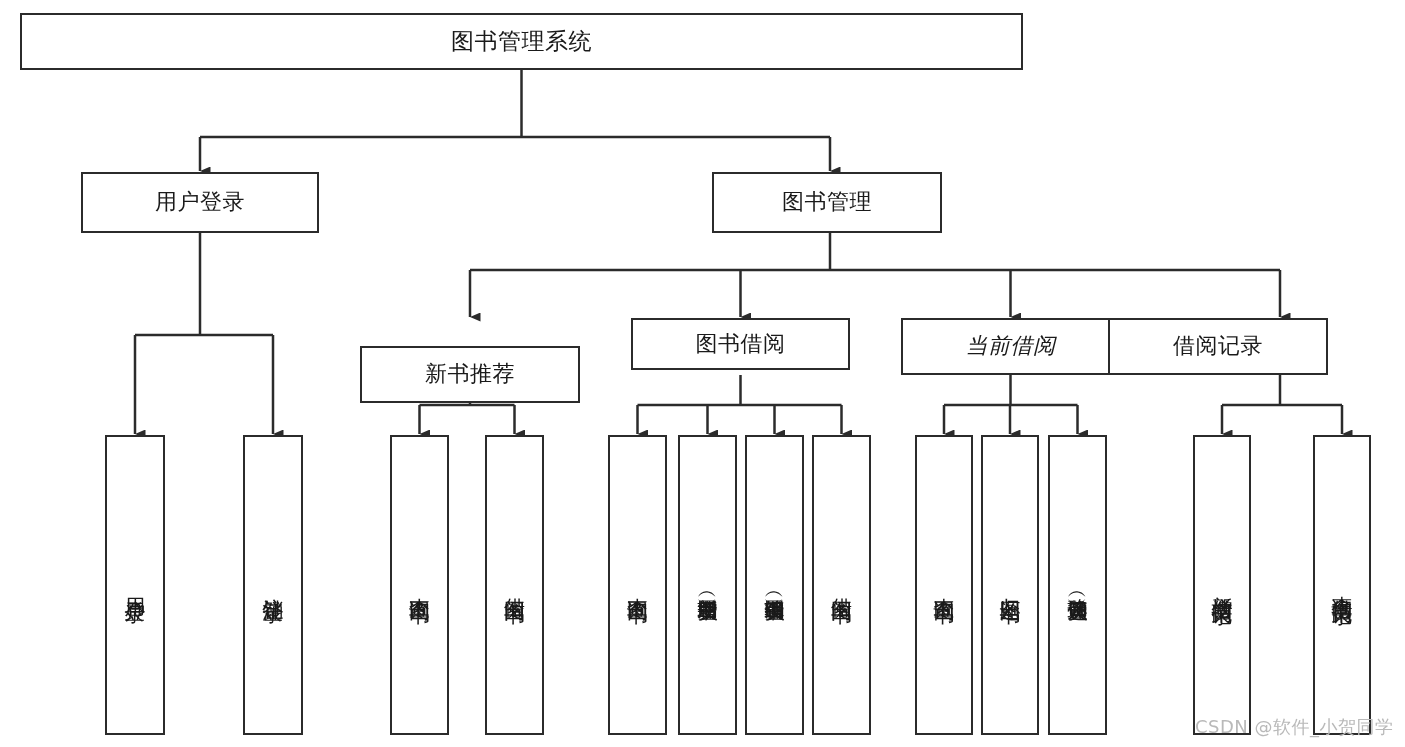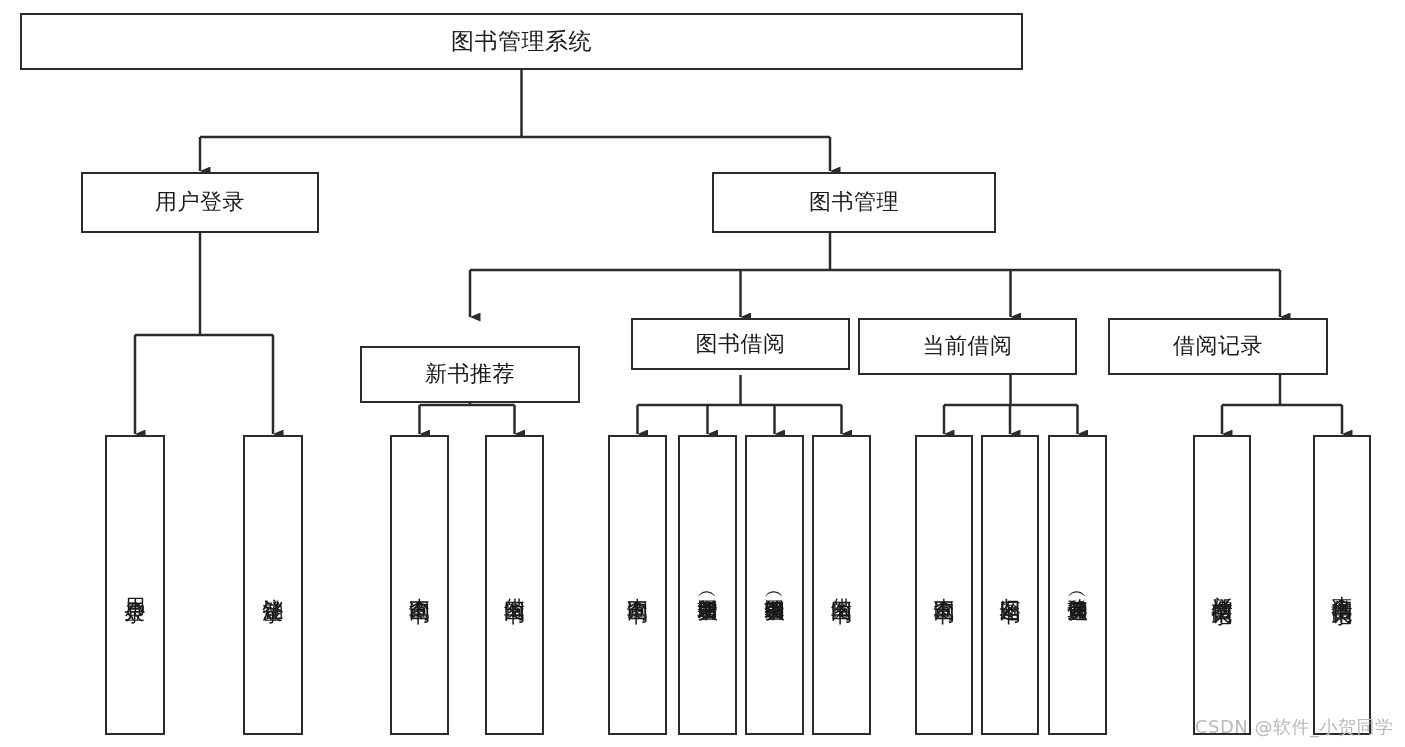"图书管理" div.node { width: 284px -> 230px }
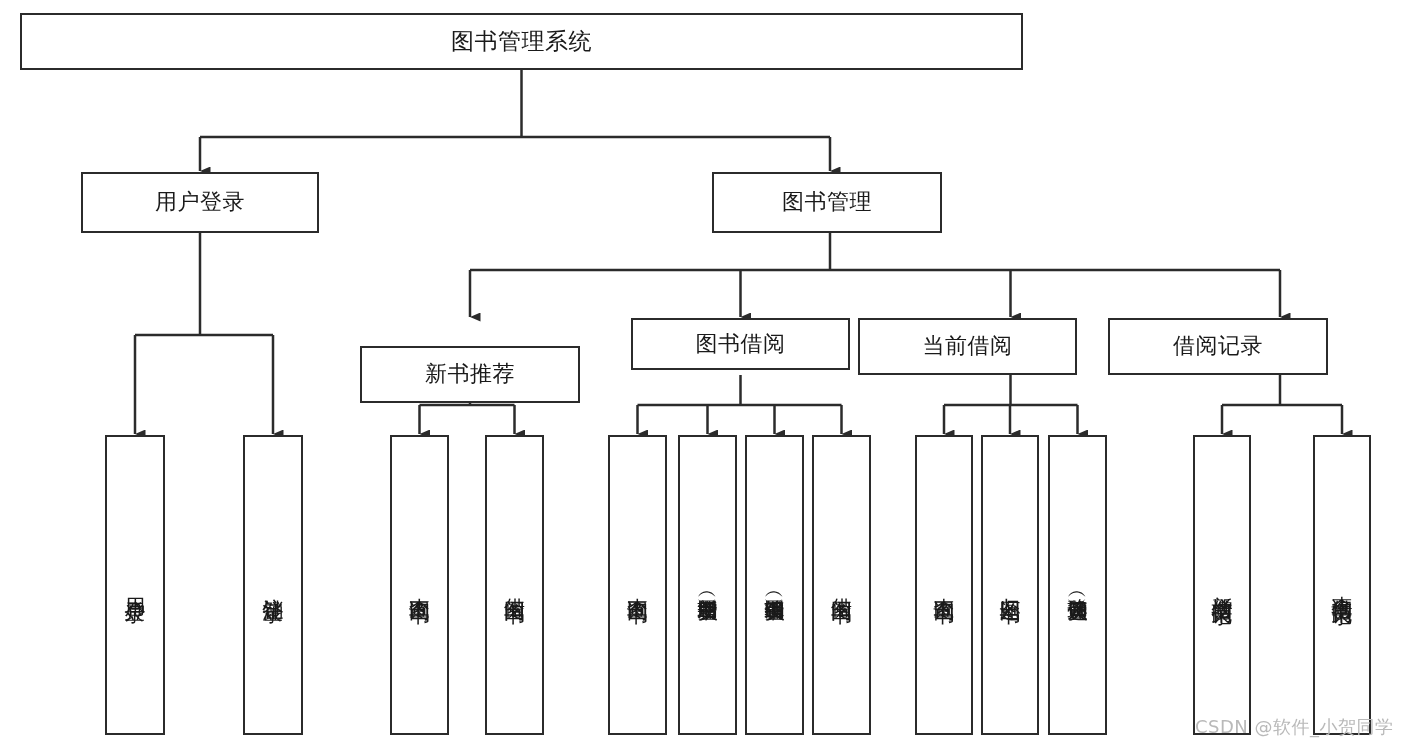"当前借阅" div.node { font-style: none -> italic; left: 858px -> 901px }
